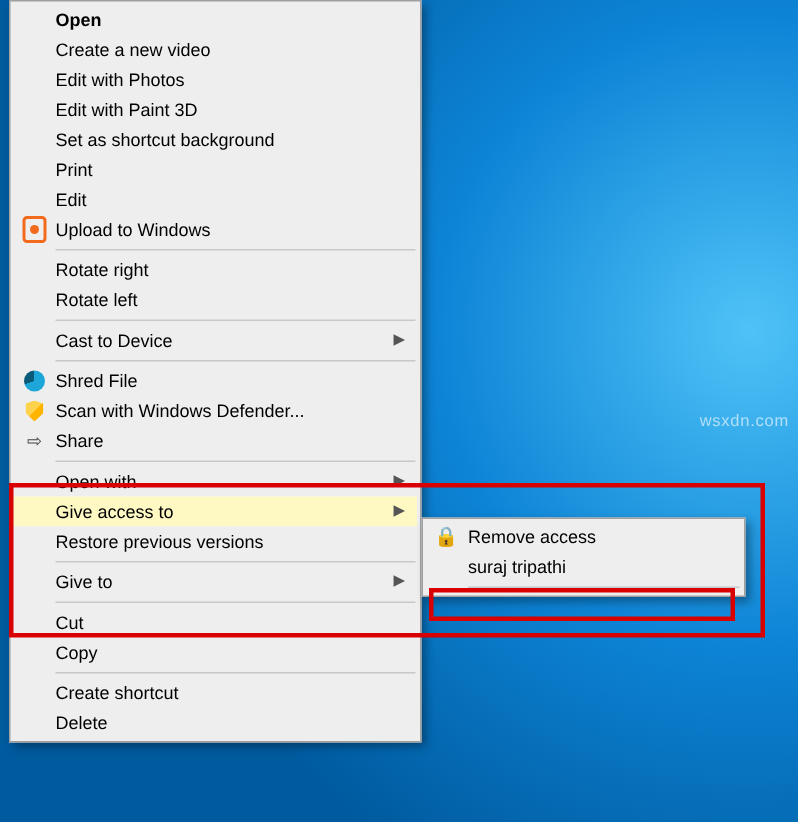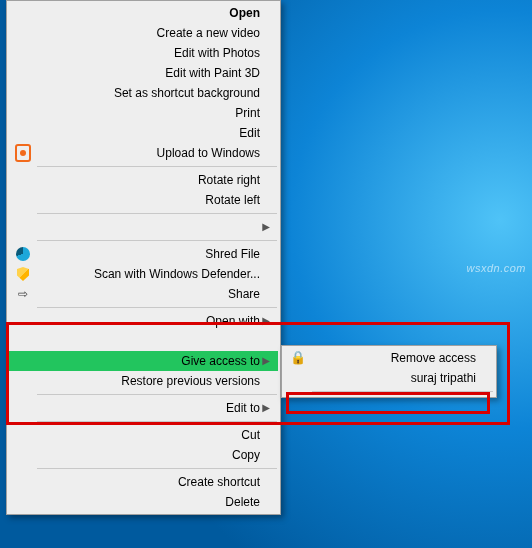"Open" .item { justify-content: flex-end -> none }
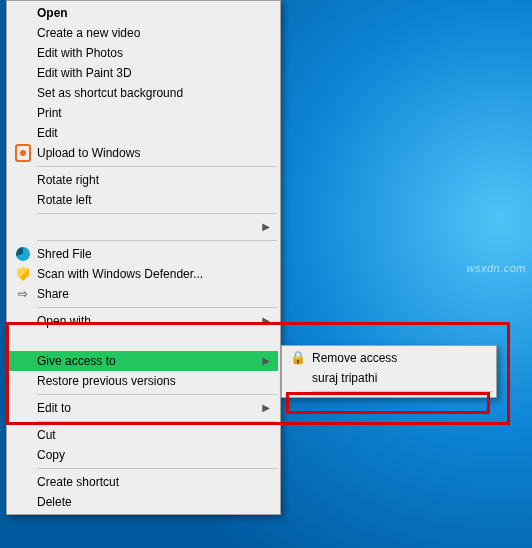"Cast to Device" span { html: none -> <span>Cast to Device</span> }
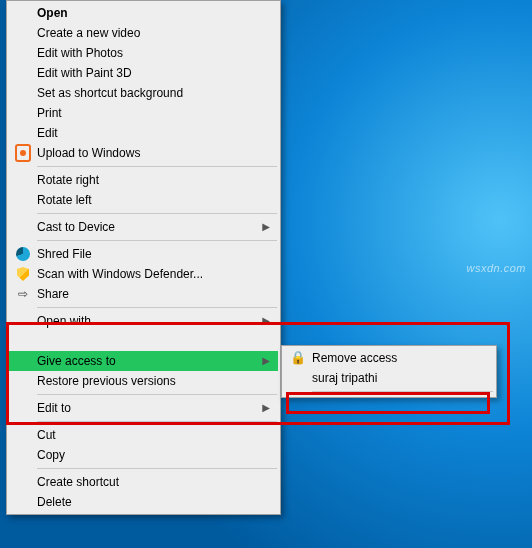"wsxdn.com" .watermark { font-style: italic -> none; top: 262px -> 275px }
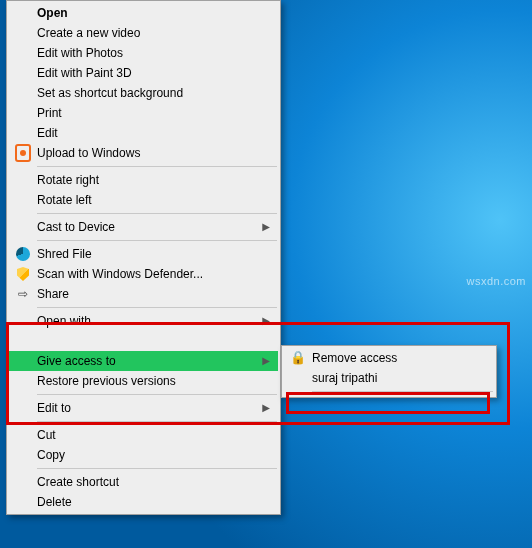"Give access to" .item.hover { background: #22c55e -> #fef9c3; margin-top: 20px -> none }
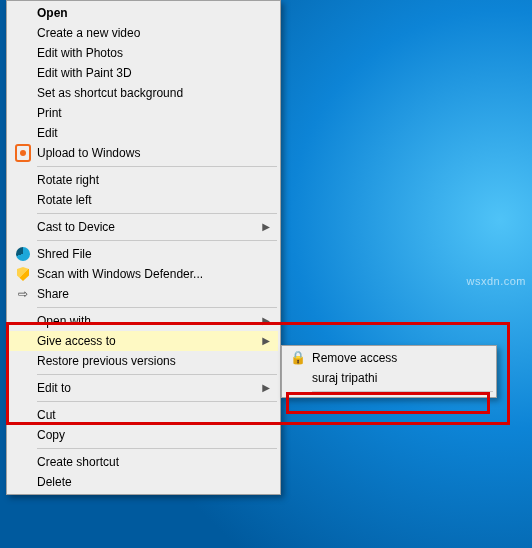"Edit to" span { text: Edit -> Give }
